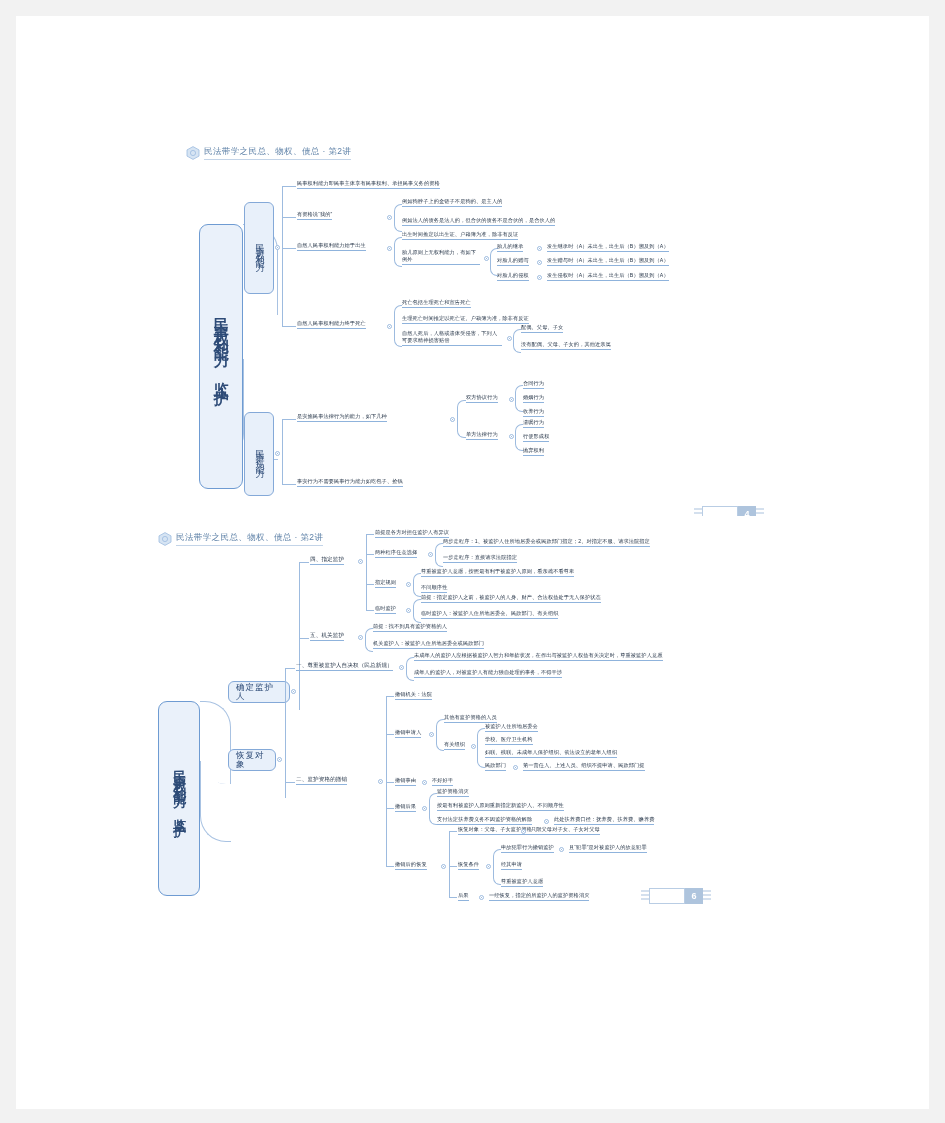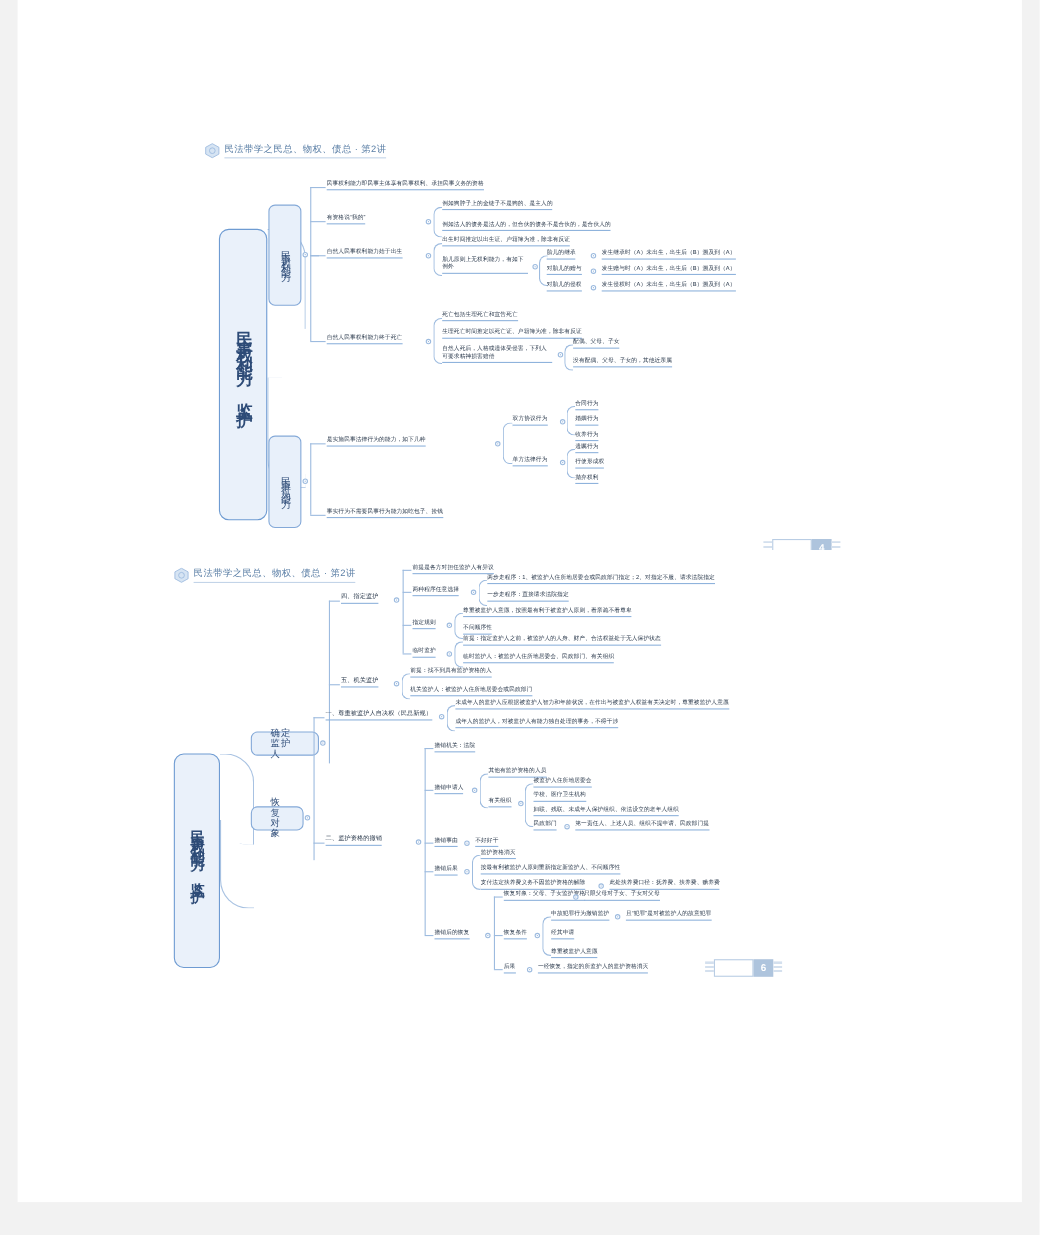"民法带学之民总、物权、债总 · 第2讲" .page { margin: 0 auto -> 16px auto }
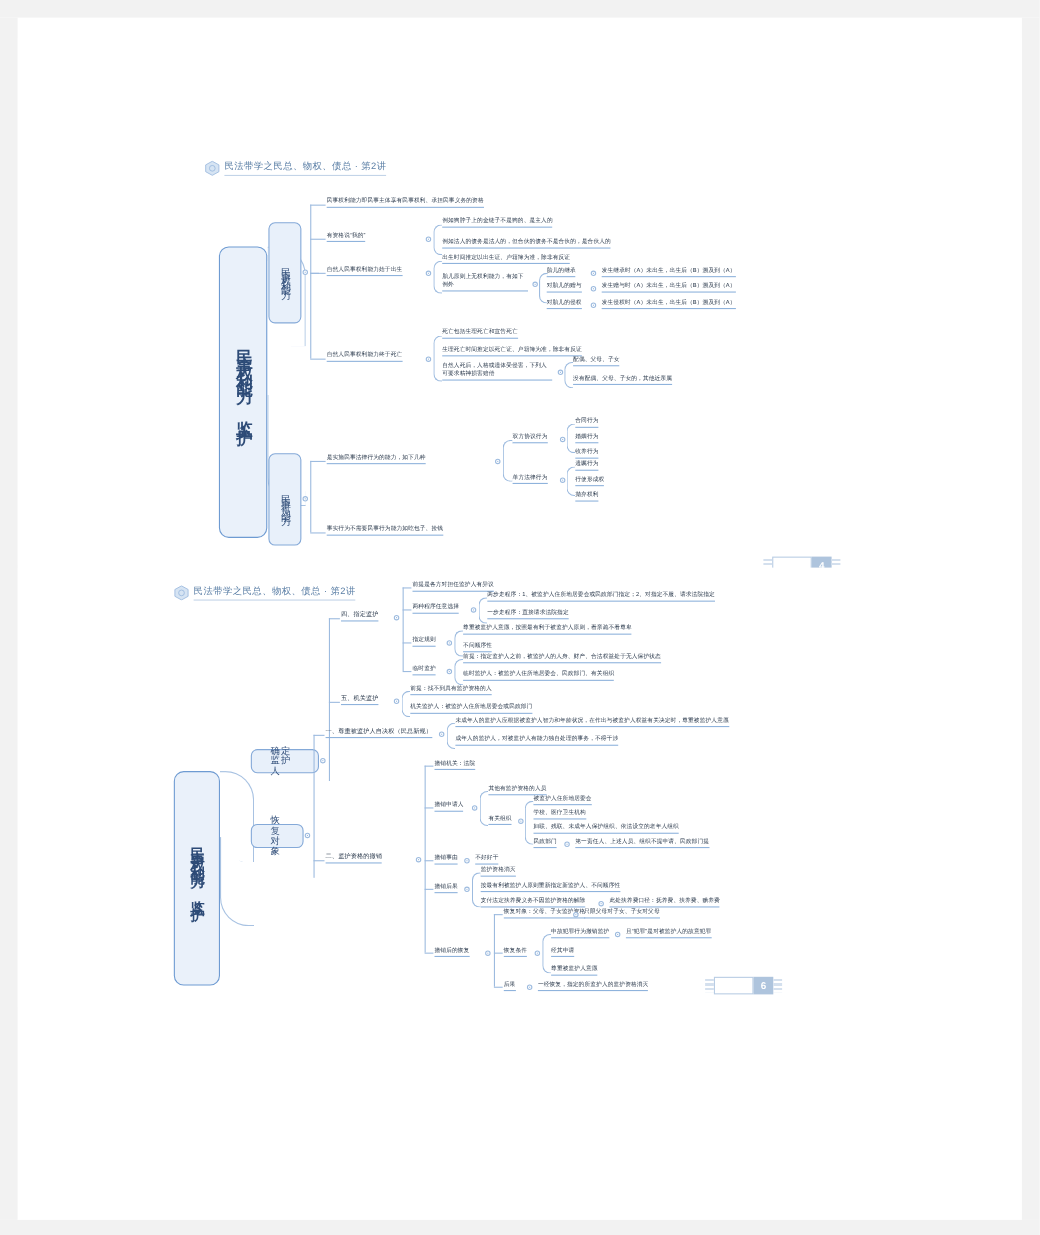"确定监护人" .l1.horiz { padding: 3px 17px -> 3px 7px }
